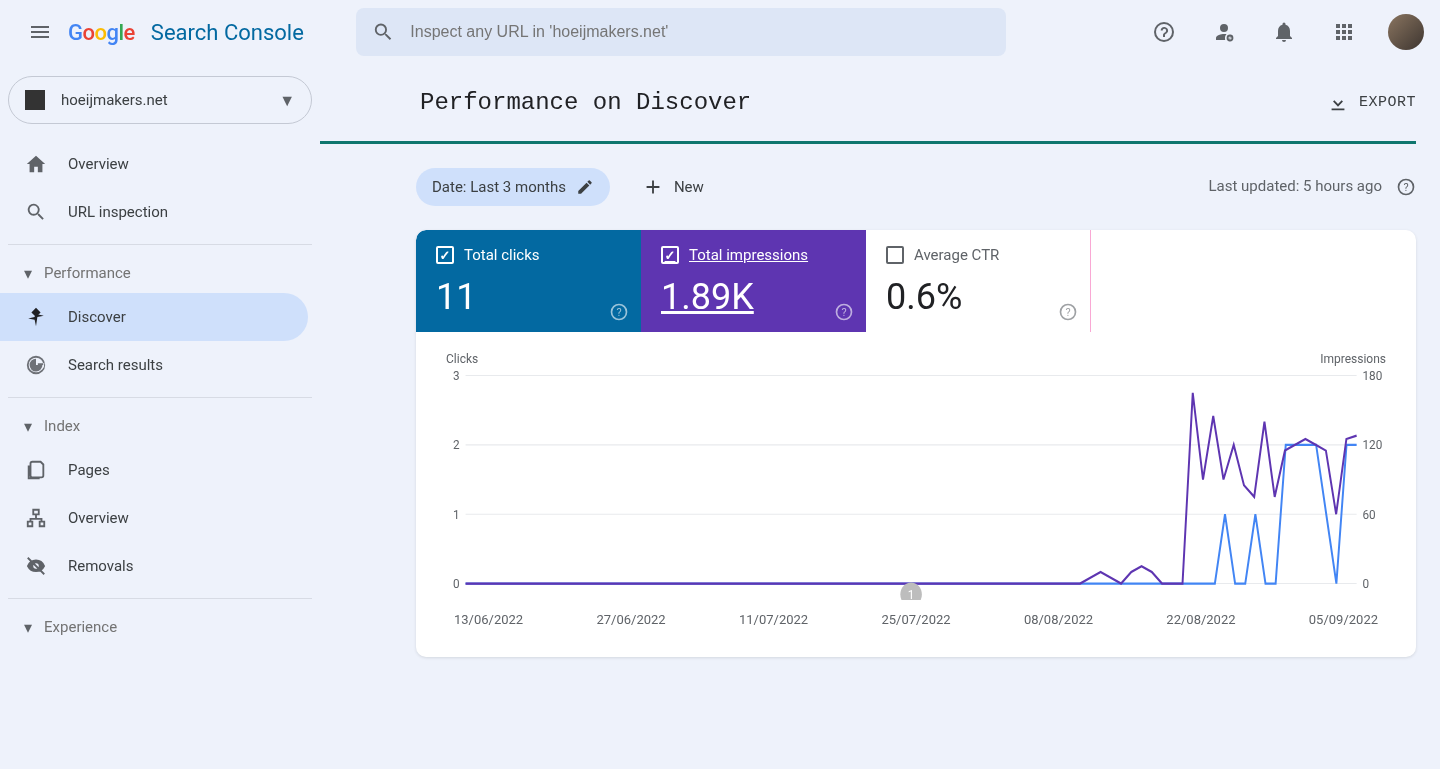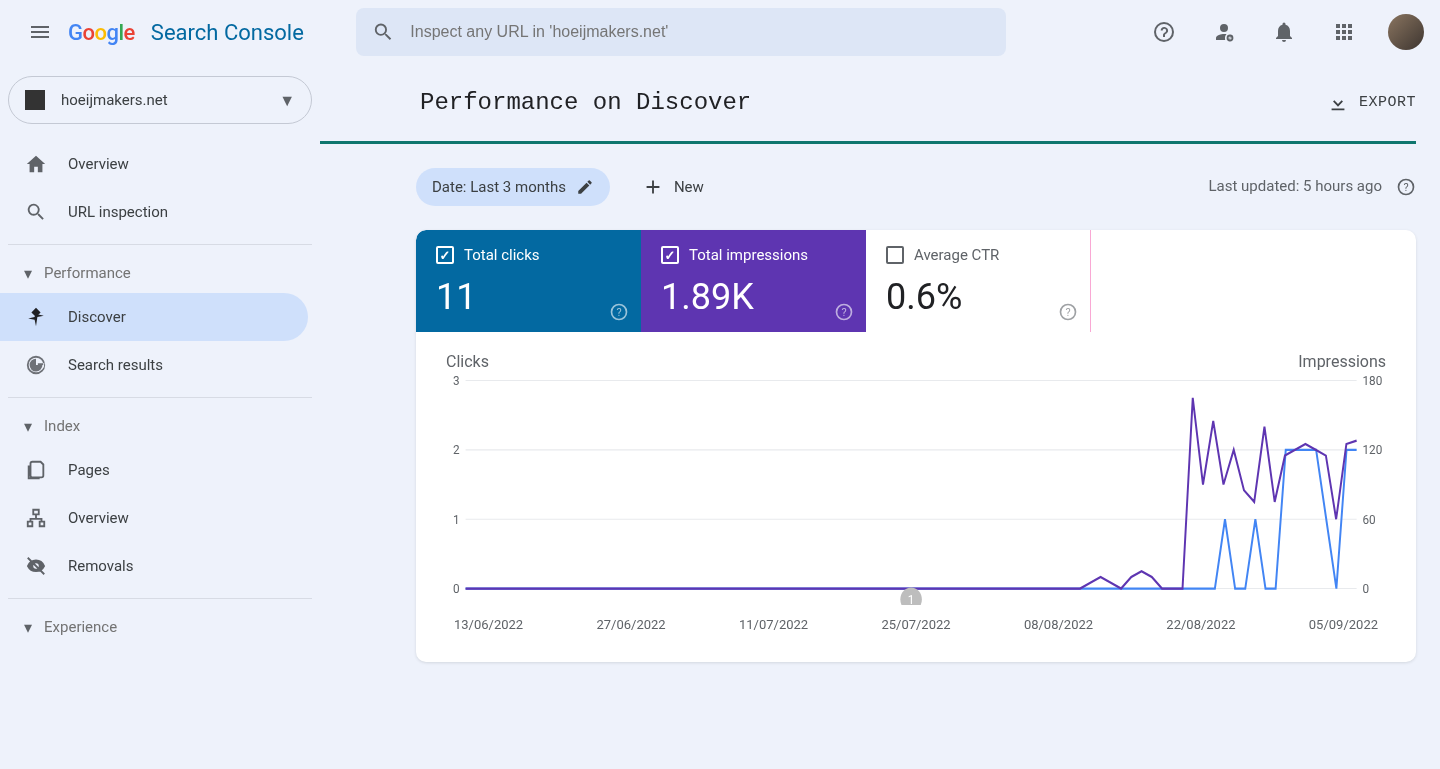"Total impressions" .metric.purple { text-decoration: none -> underline }
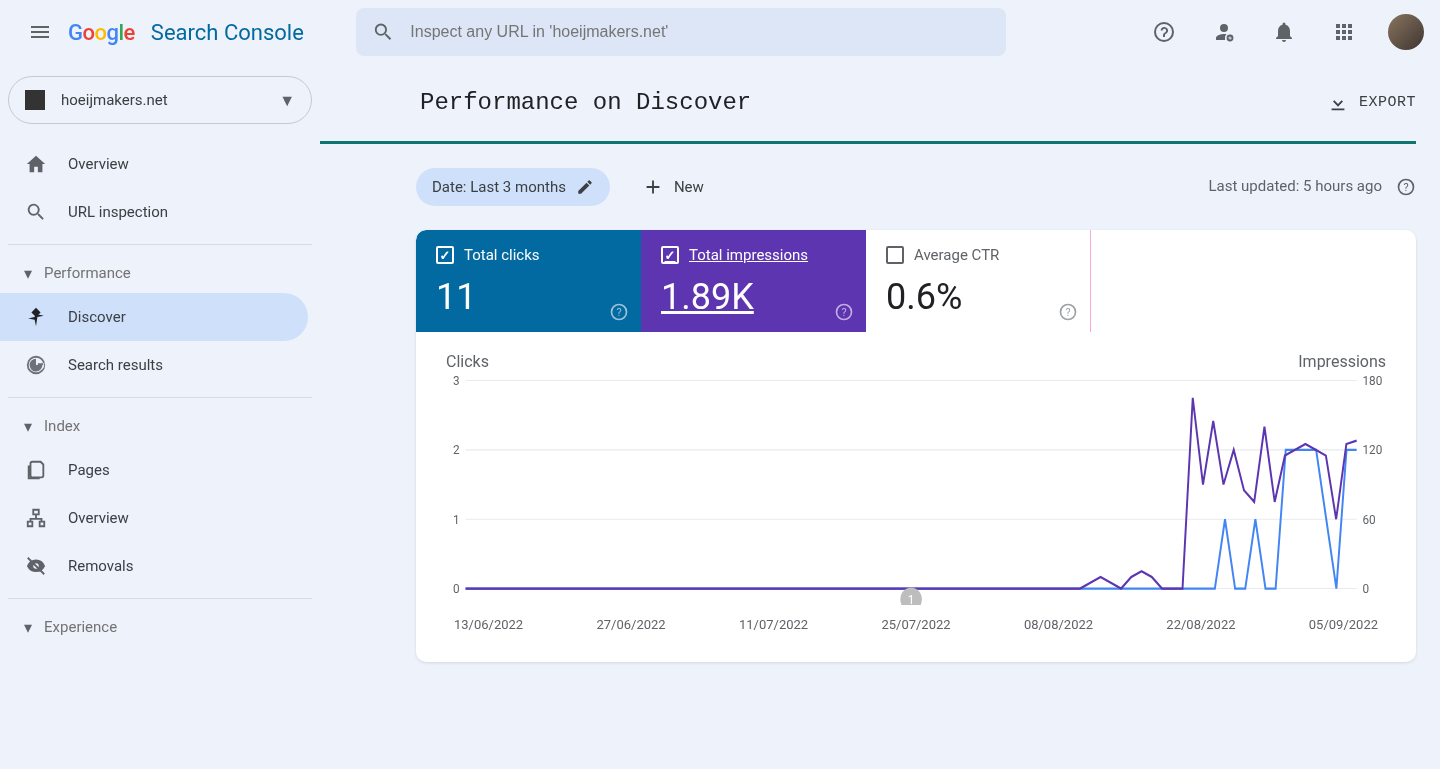"Clicks" .chart-labels { font-size: 16px -> 12px }
